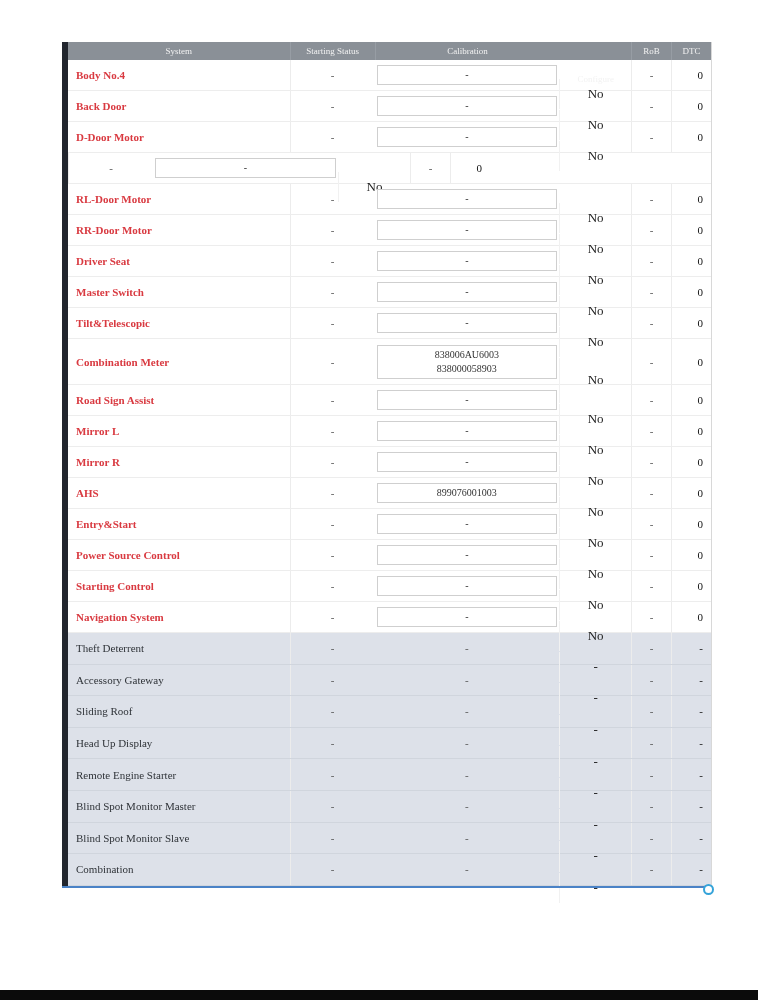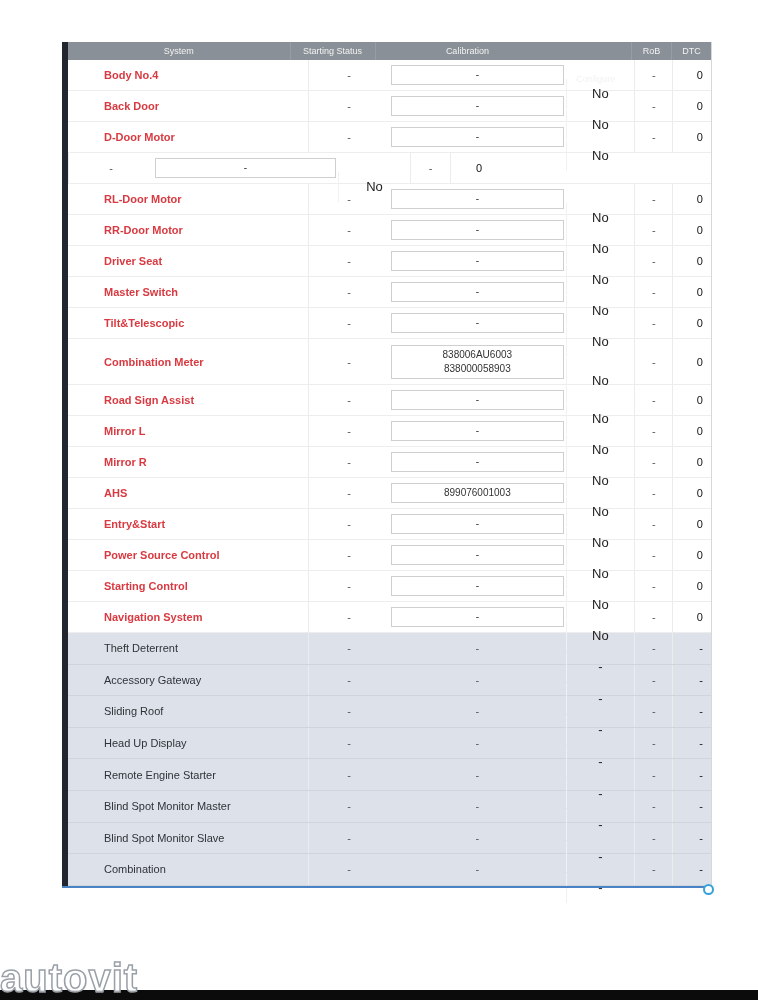"System" .diag-table { font-family: none -> Liberation Serif, serif }
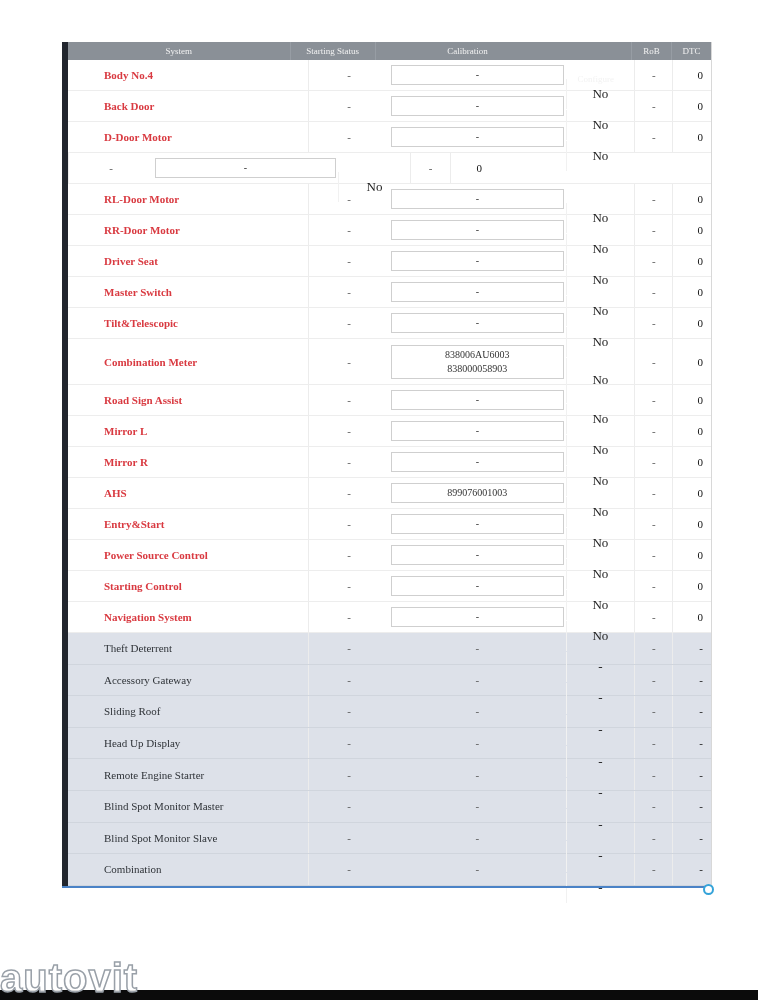"Body No.4" .sys { margin-left: 28px -> none }
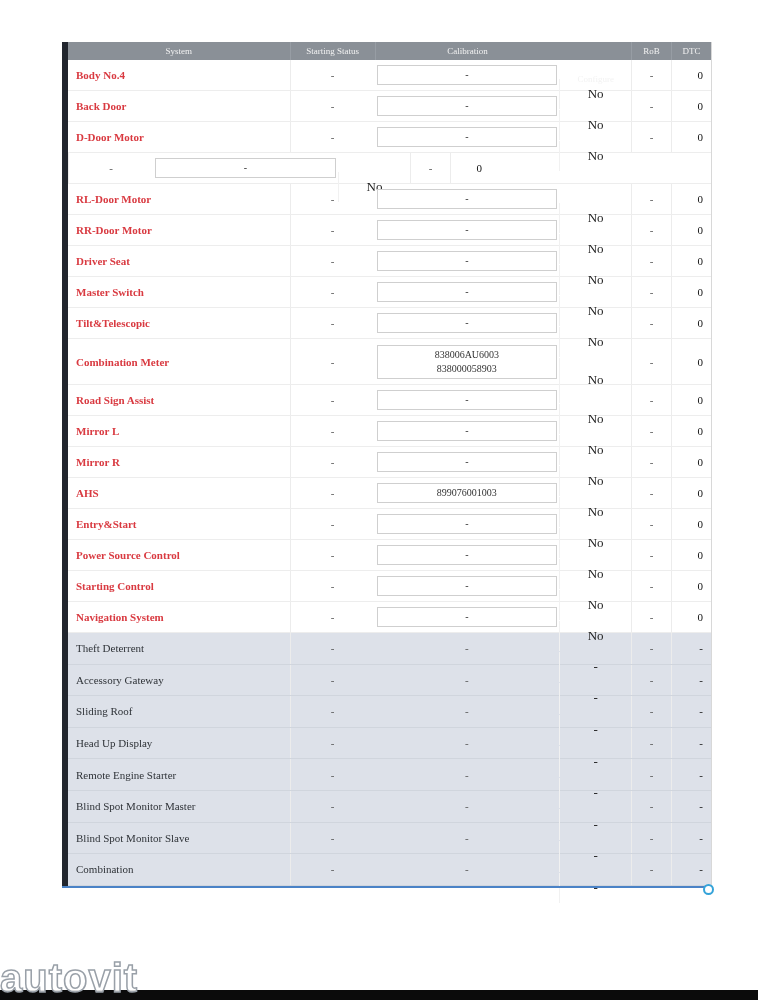"autovit" div.watermark { html: <div>autovit</div> -> none }
